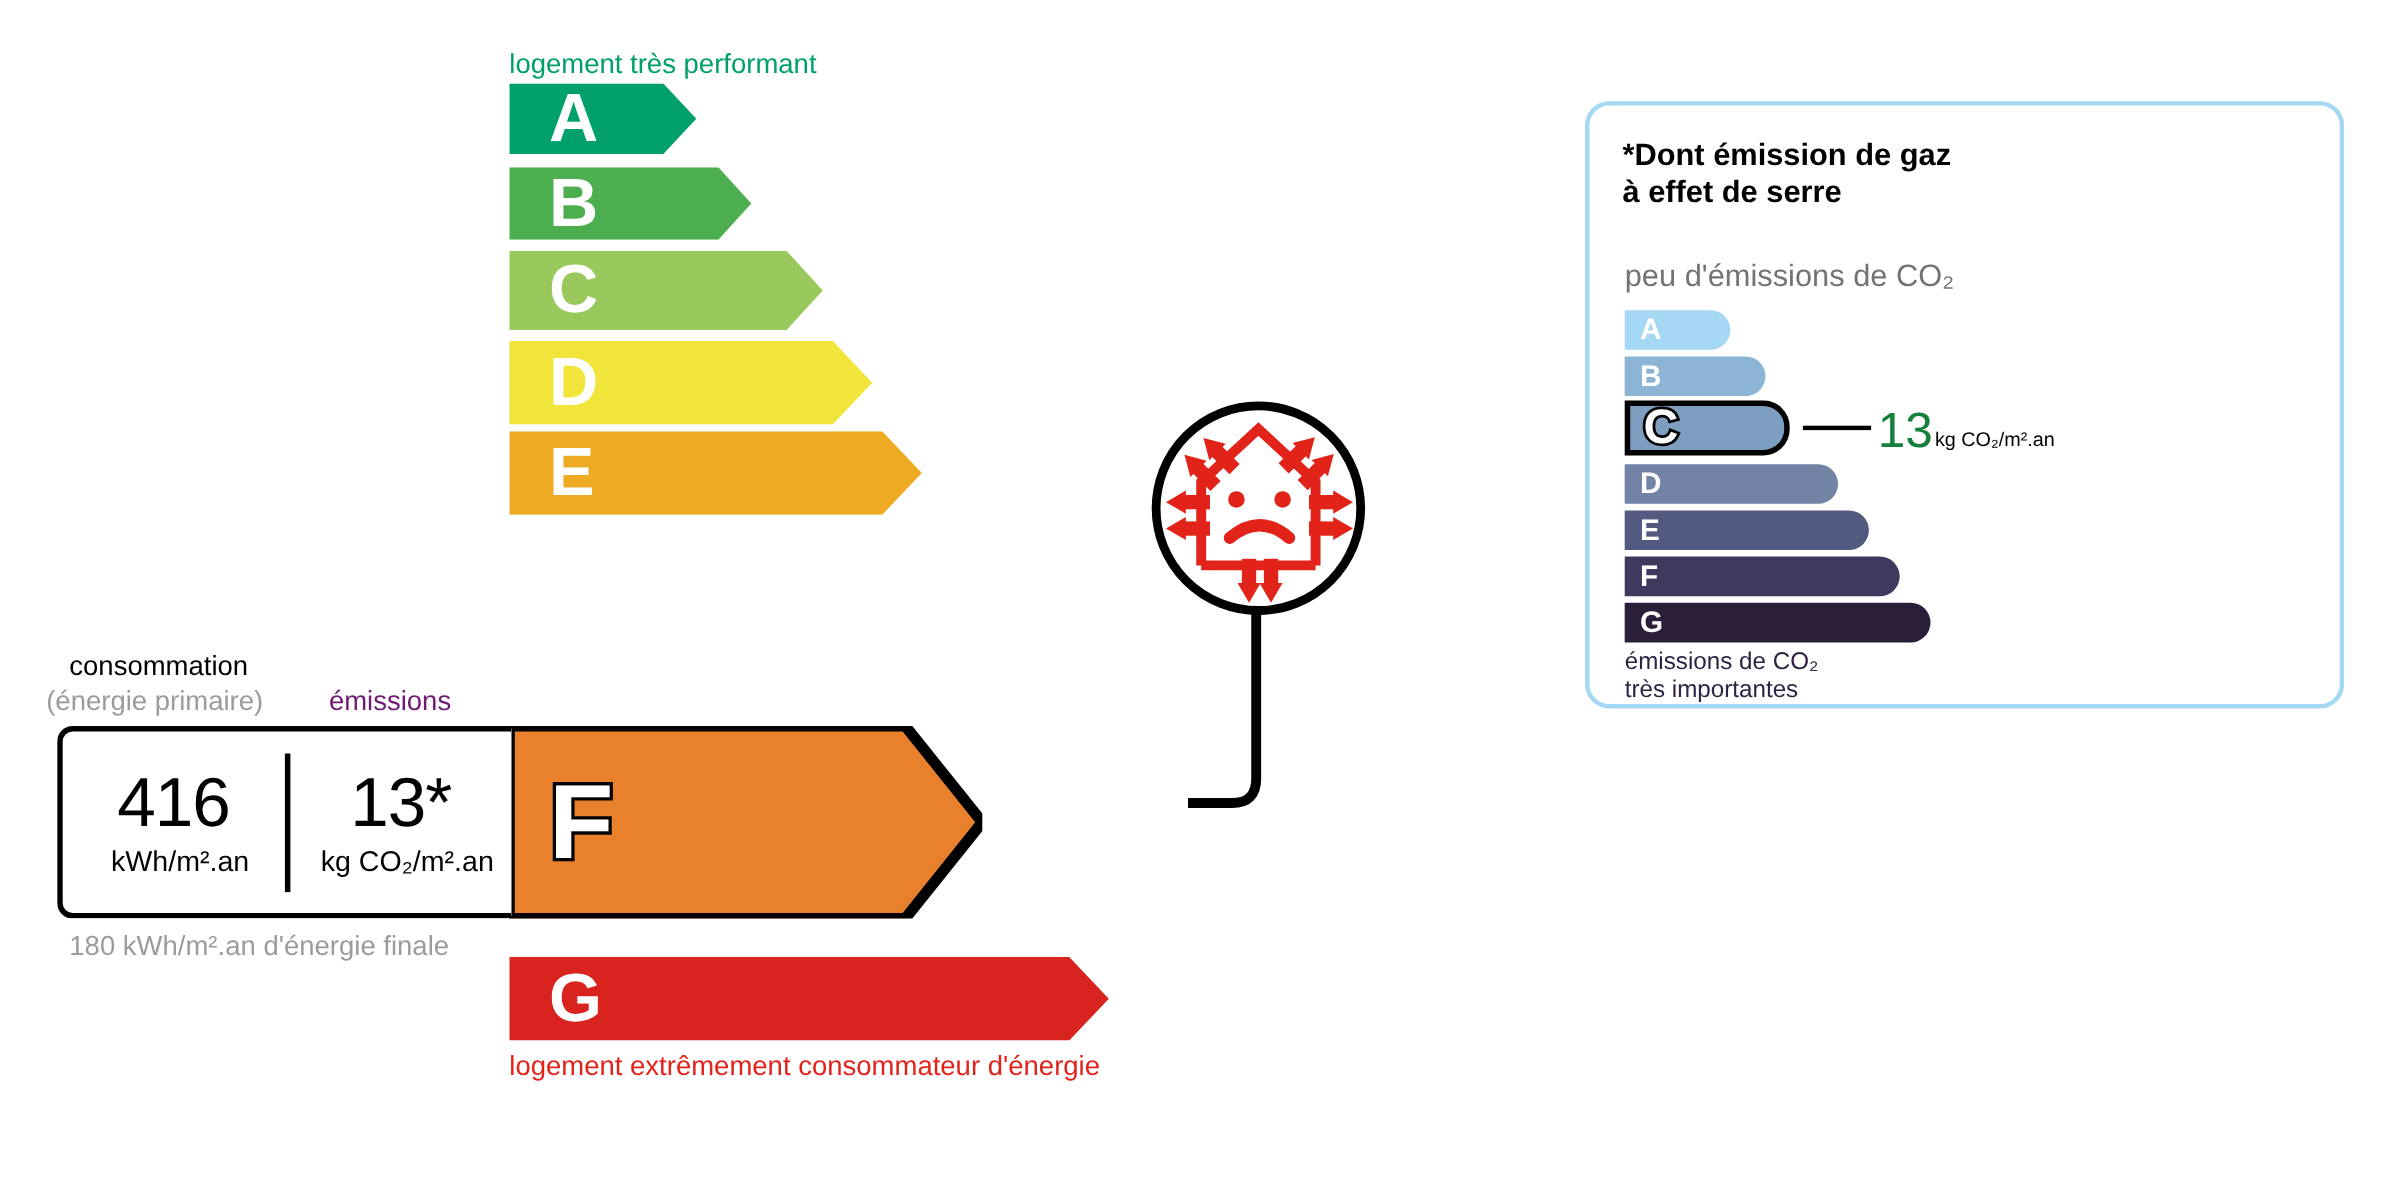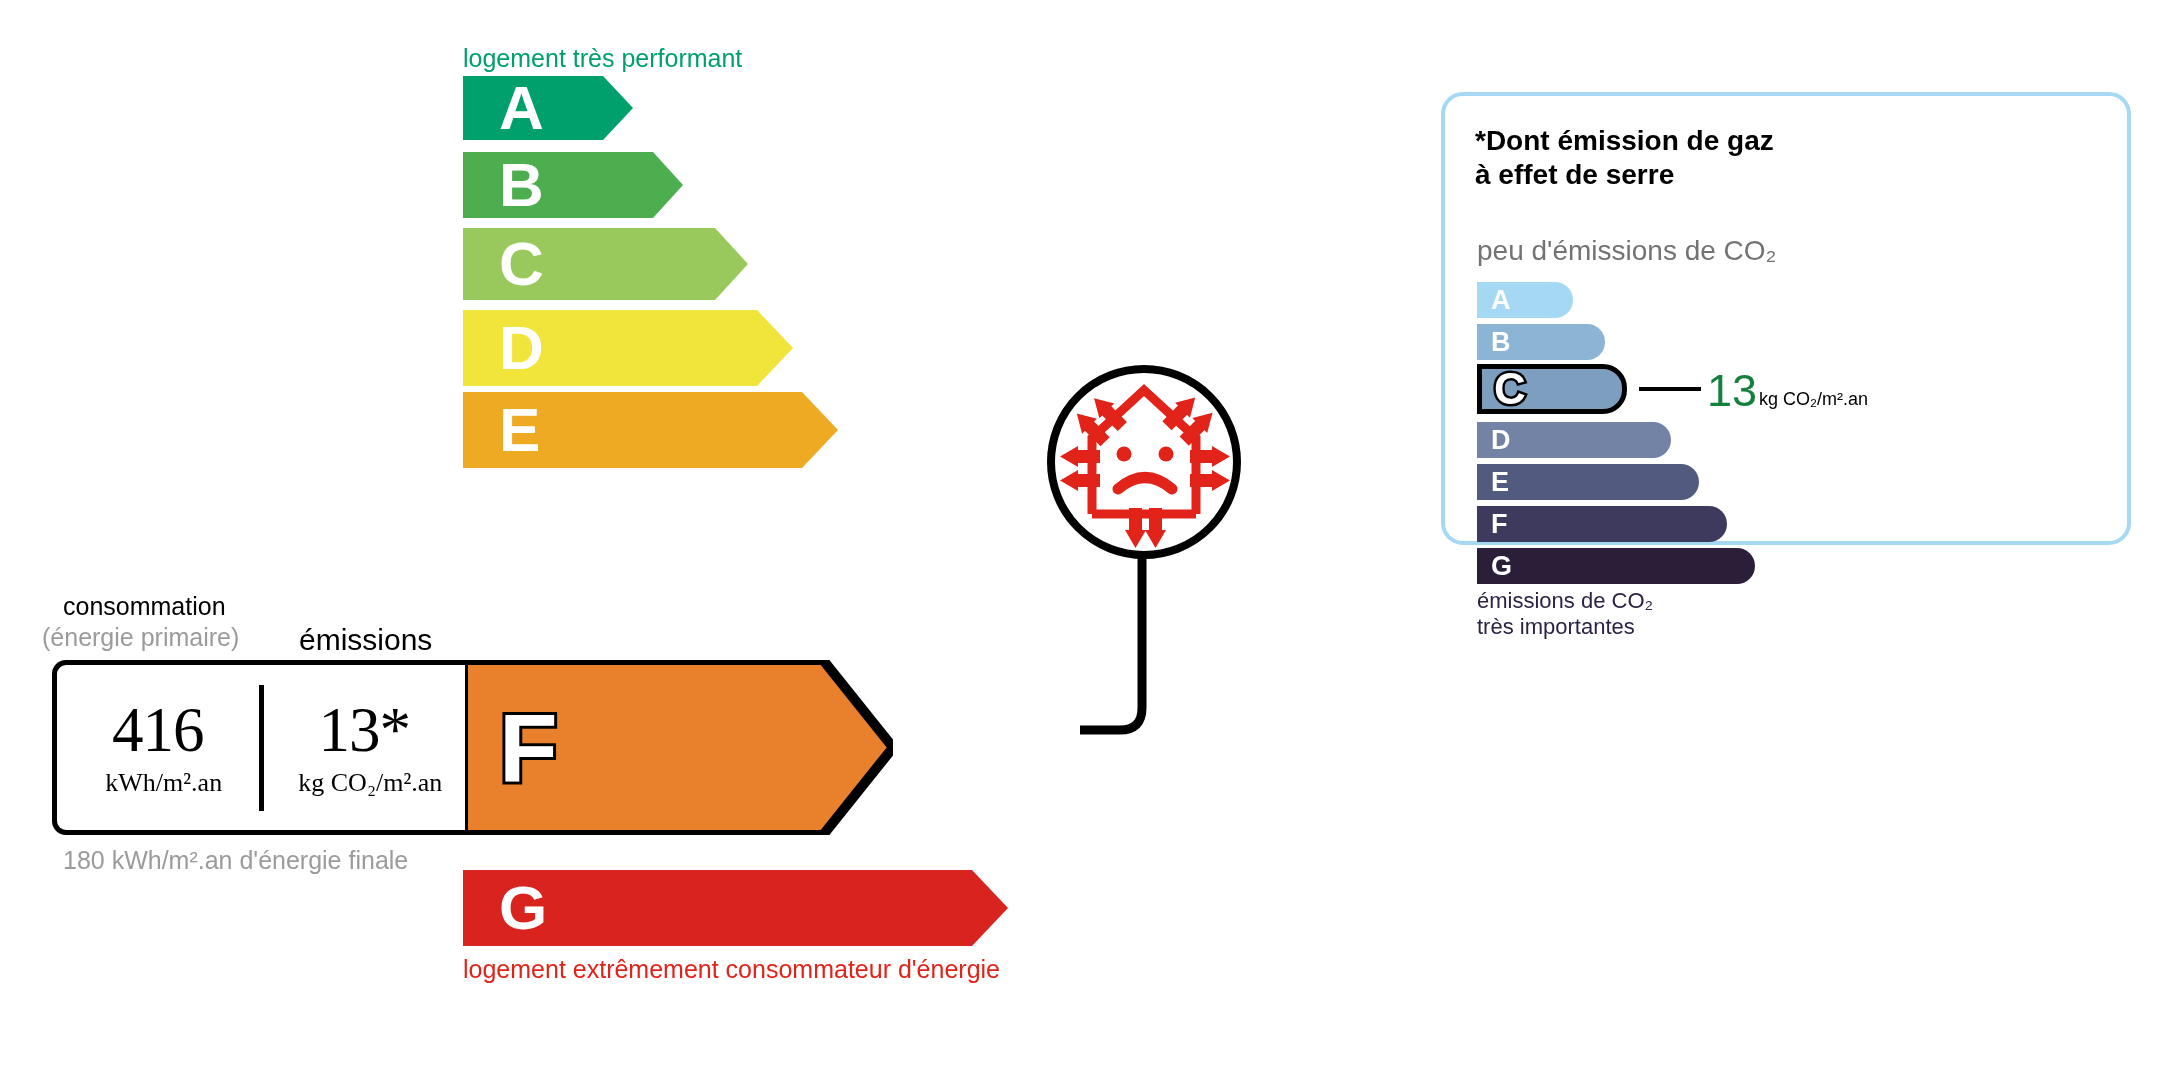"*Dont émission de gaz" #co2-panel { height: 453px -> 552px }
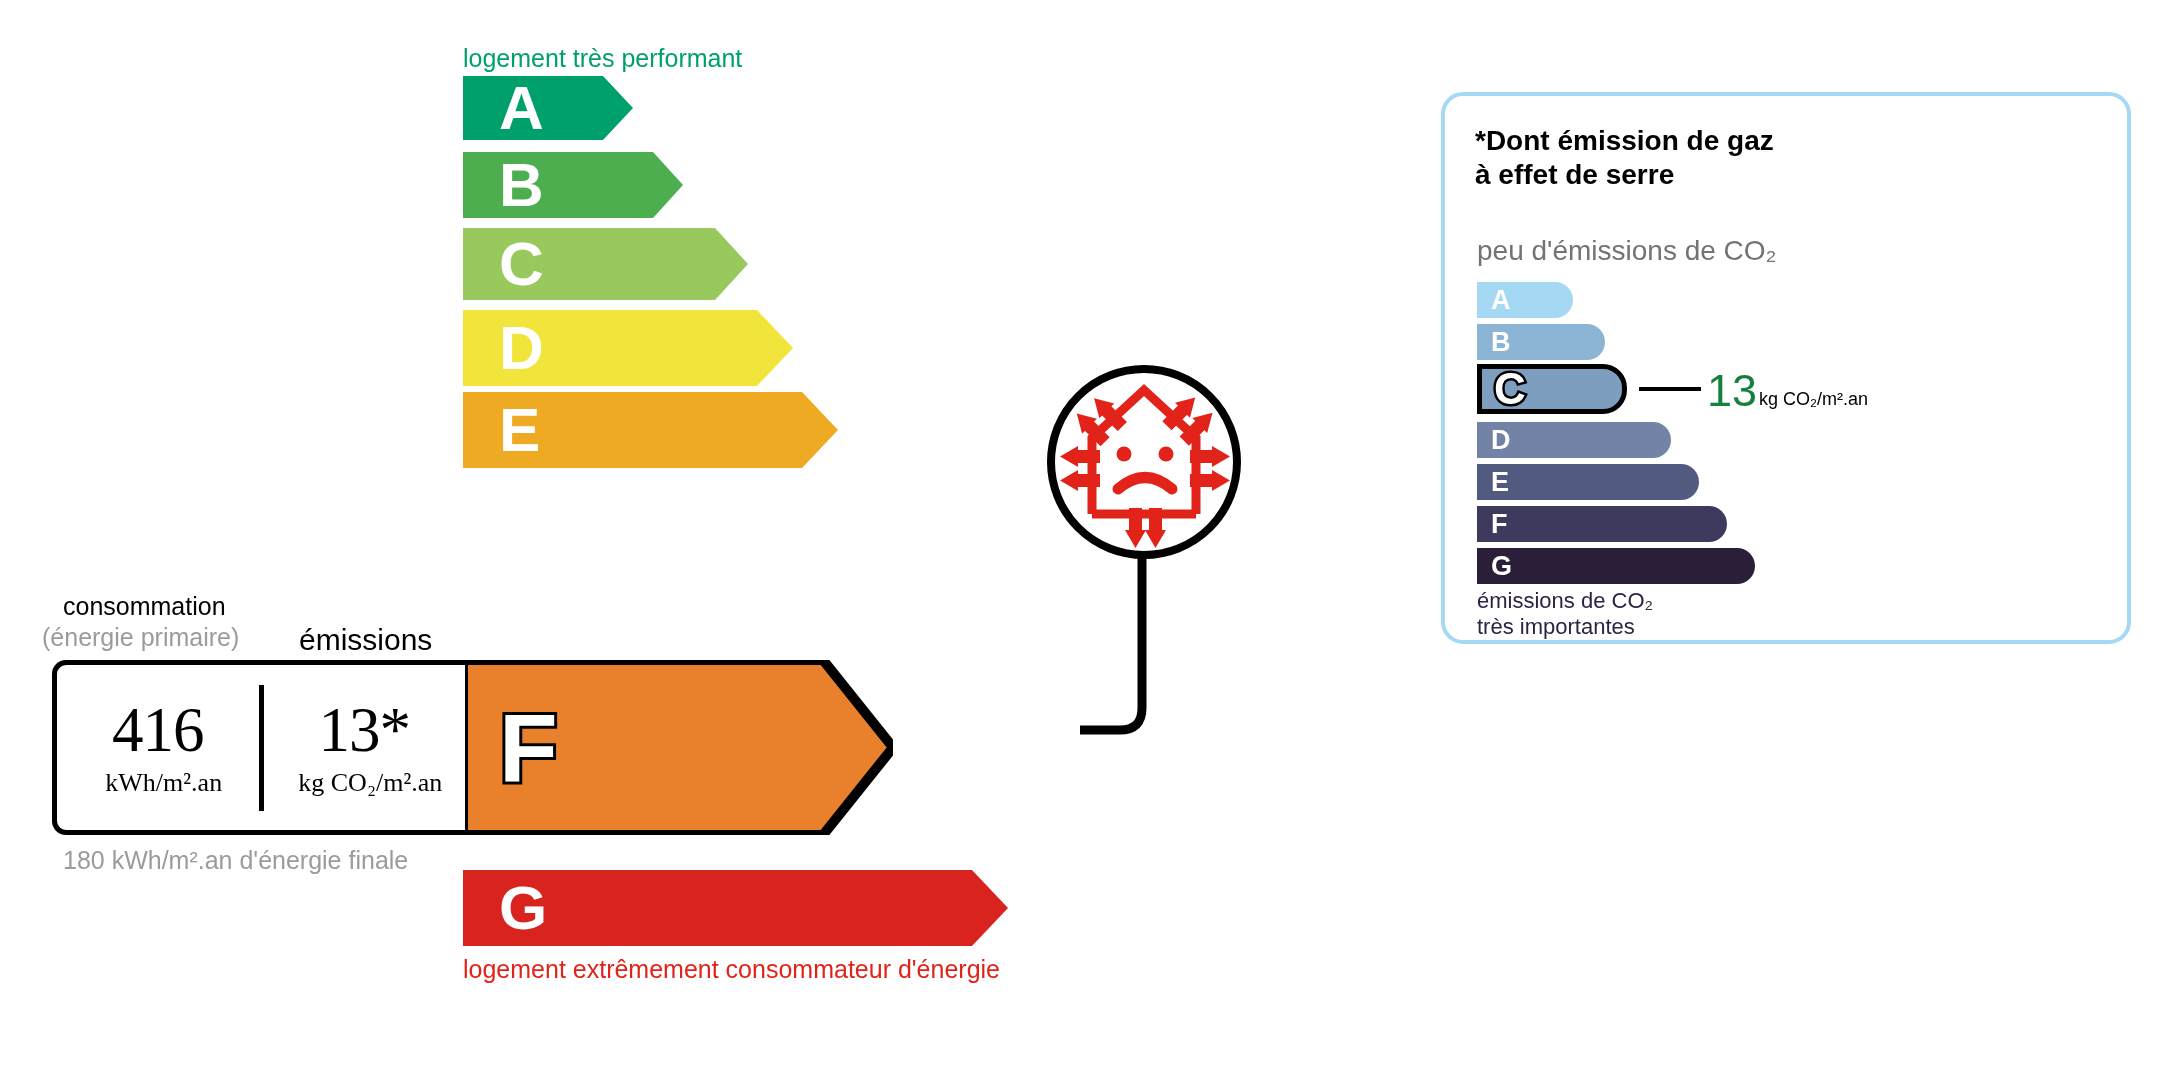"émissions" .label-emissions { color: #000000 -> #701a75; font-size: 30px -> 25px }
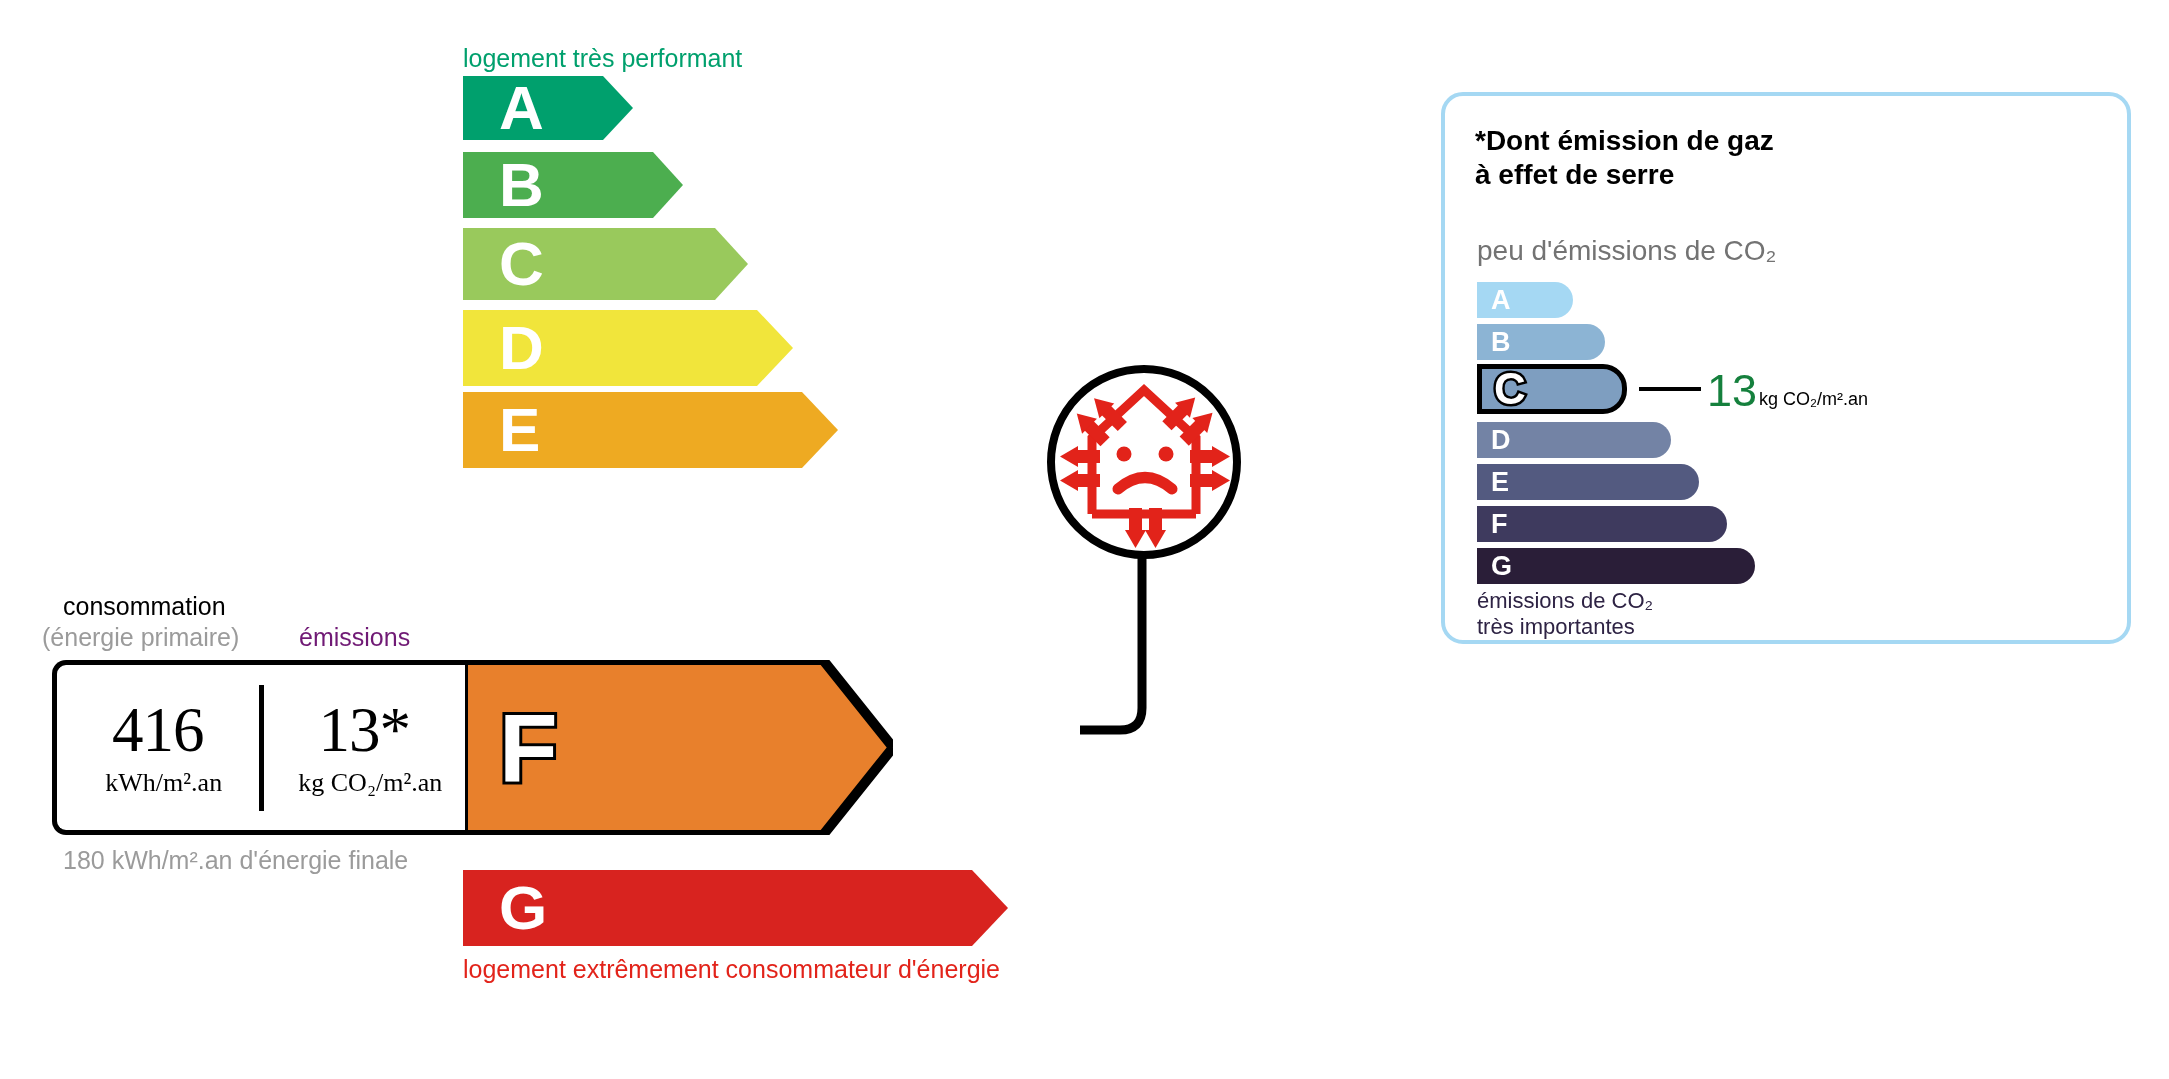"416" .value-cell { font-family: Liberation Serif, serif -> none }
